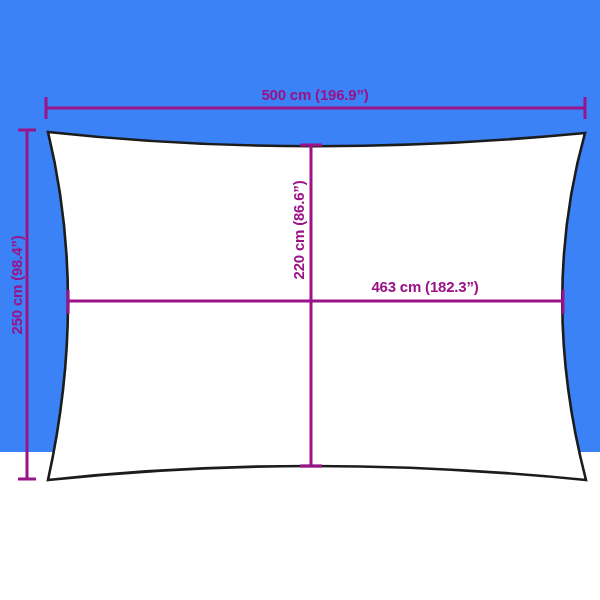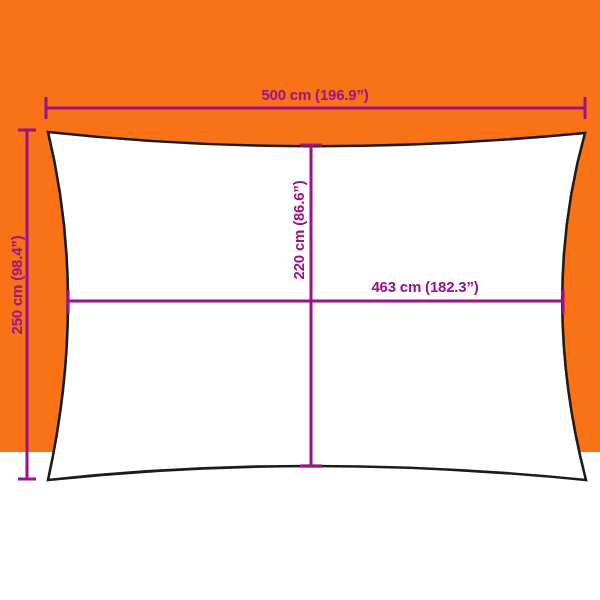"500 cm (196.9”)" .diagram-canvas { background: #f97316 -> #3b82f6 }
